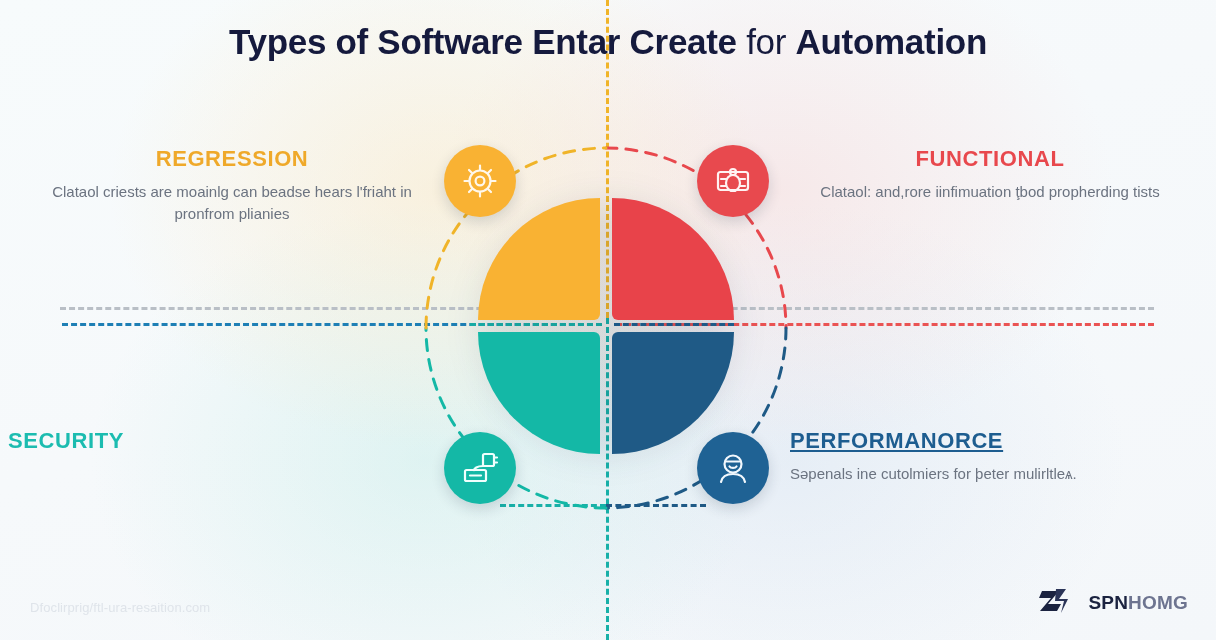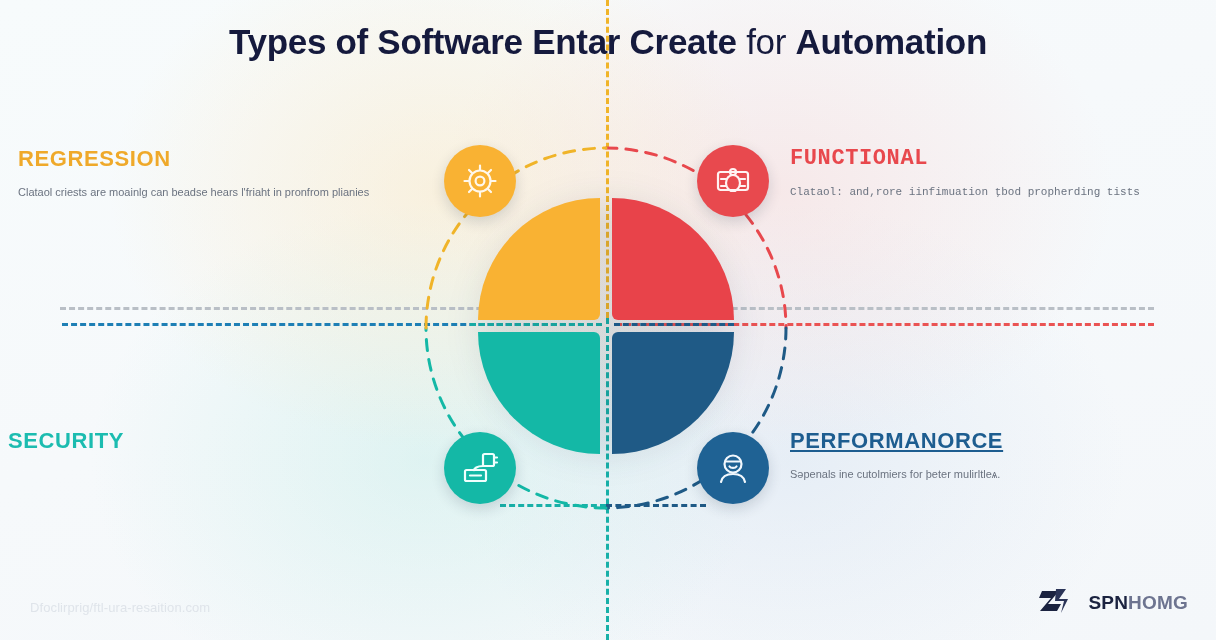"REGRESSION" .q-regression { left: 18px -> 30px; text-align: left -> center }
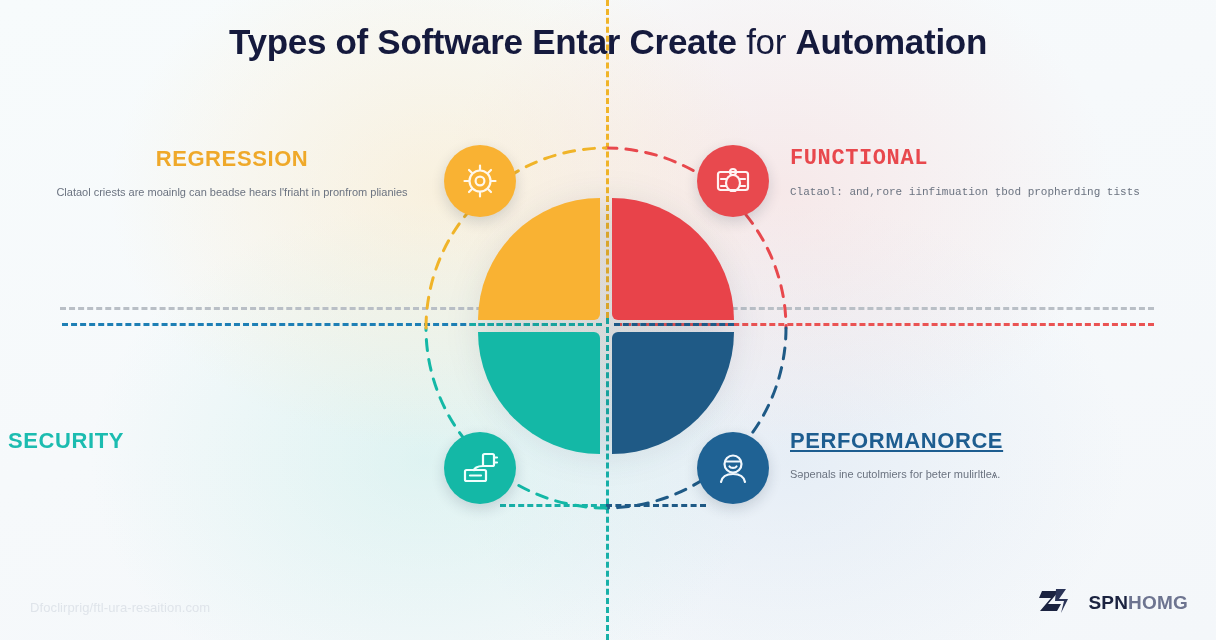"FUNCTIONAL" .q-functional { font-family: Liberation Mono, monospace -> none; text-align: left -> center }
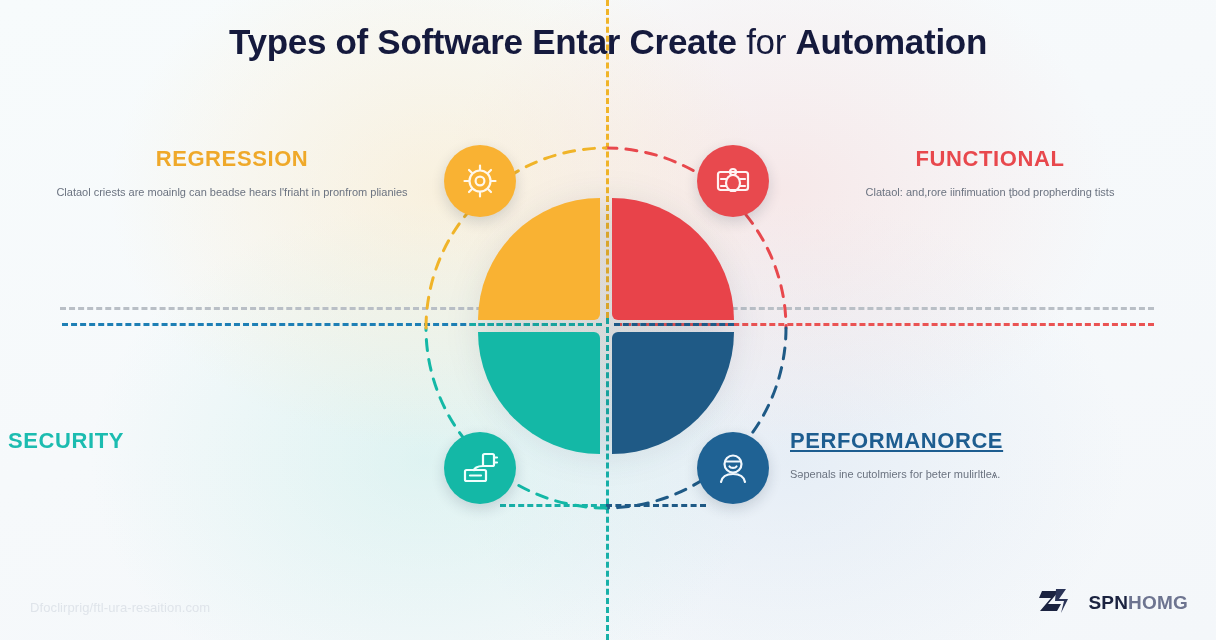"Clataol criests are moainlg can" .quad .desc { font-size: 11px -> 15px }
